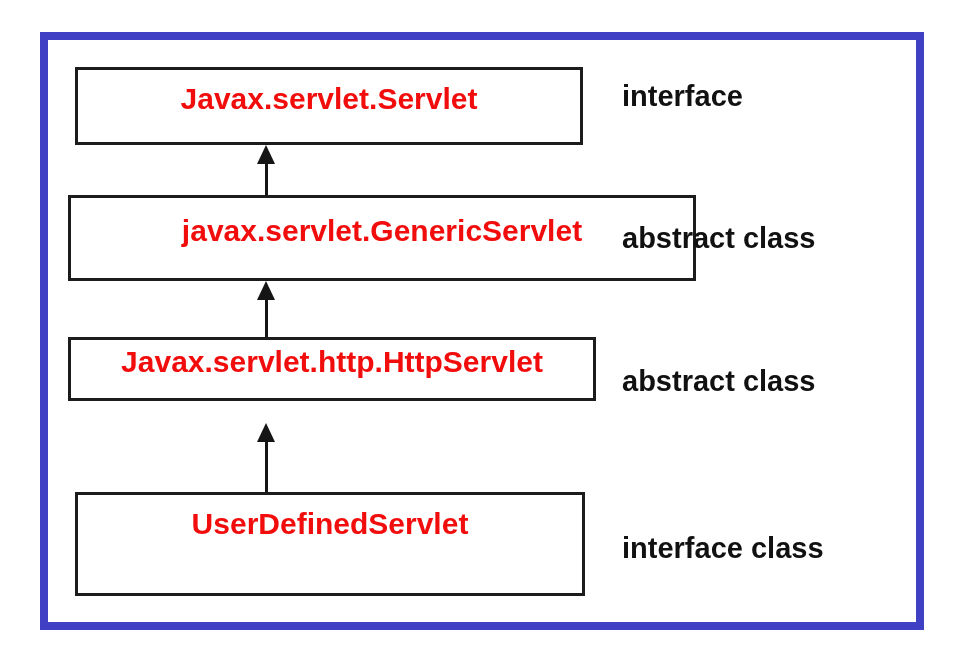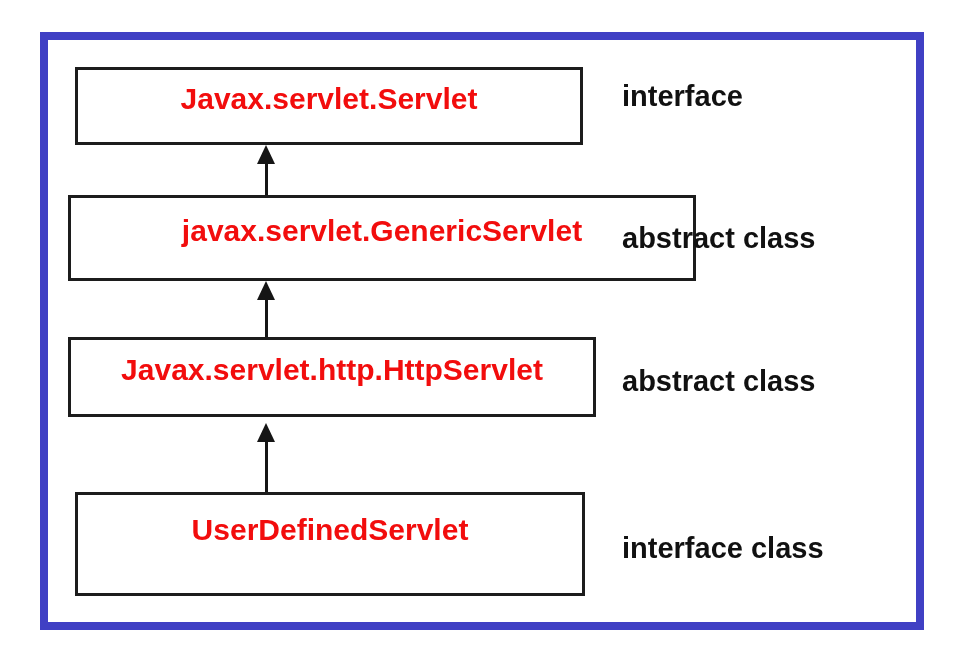"Javax.servlet.http.HttpServlet" .node-2 { height: 80px -> 64px }
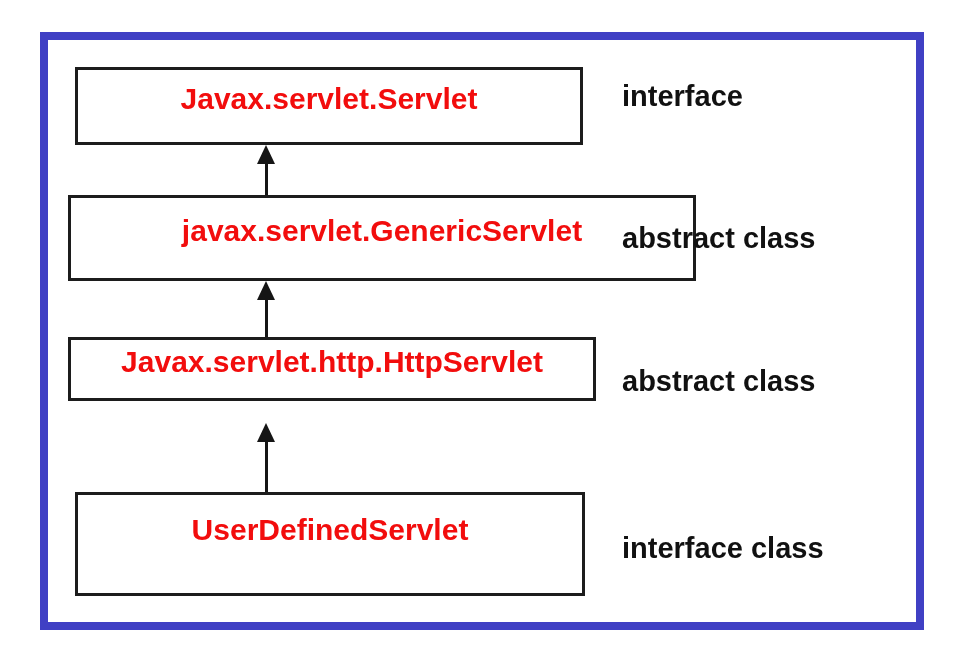"UserDefinedServlet" .node-3 { padding-top: 18px -> 12px }
